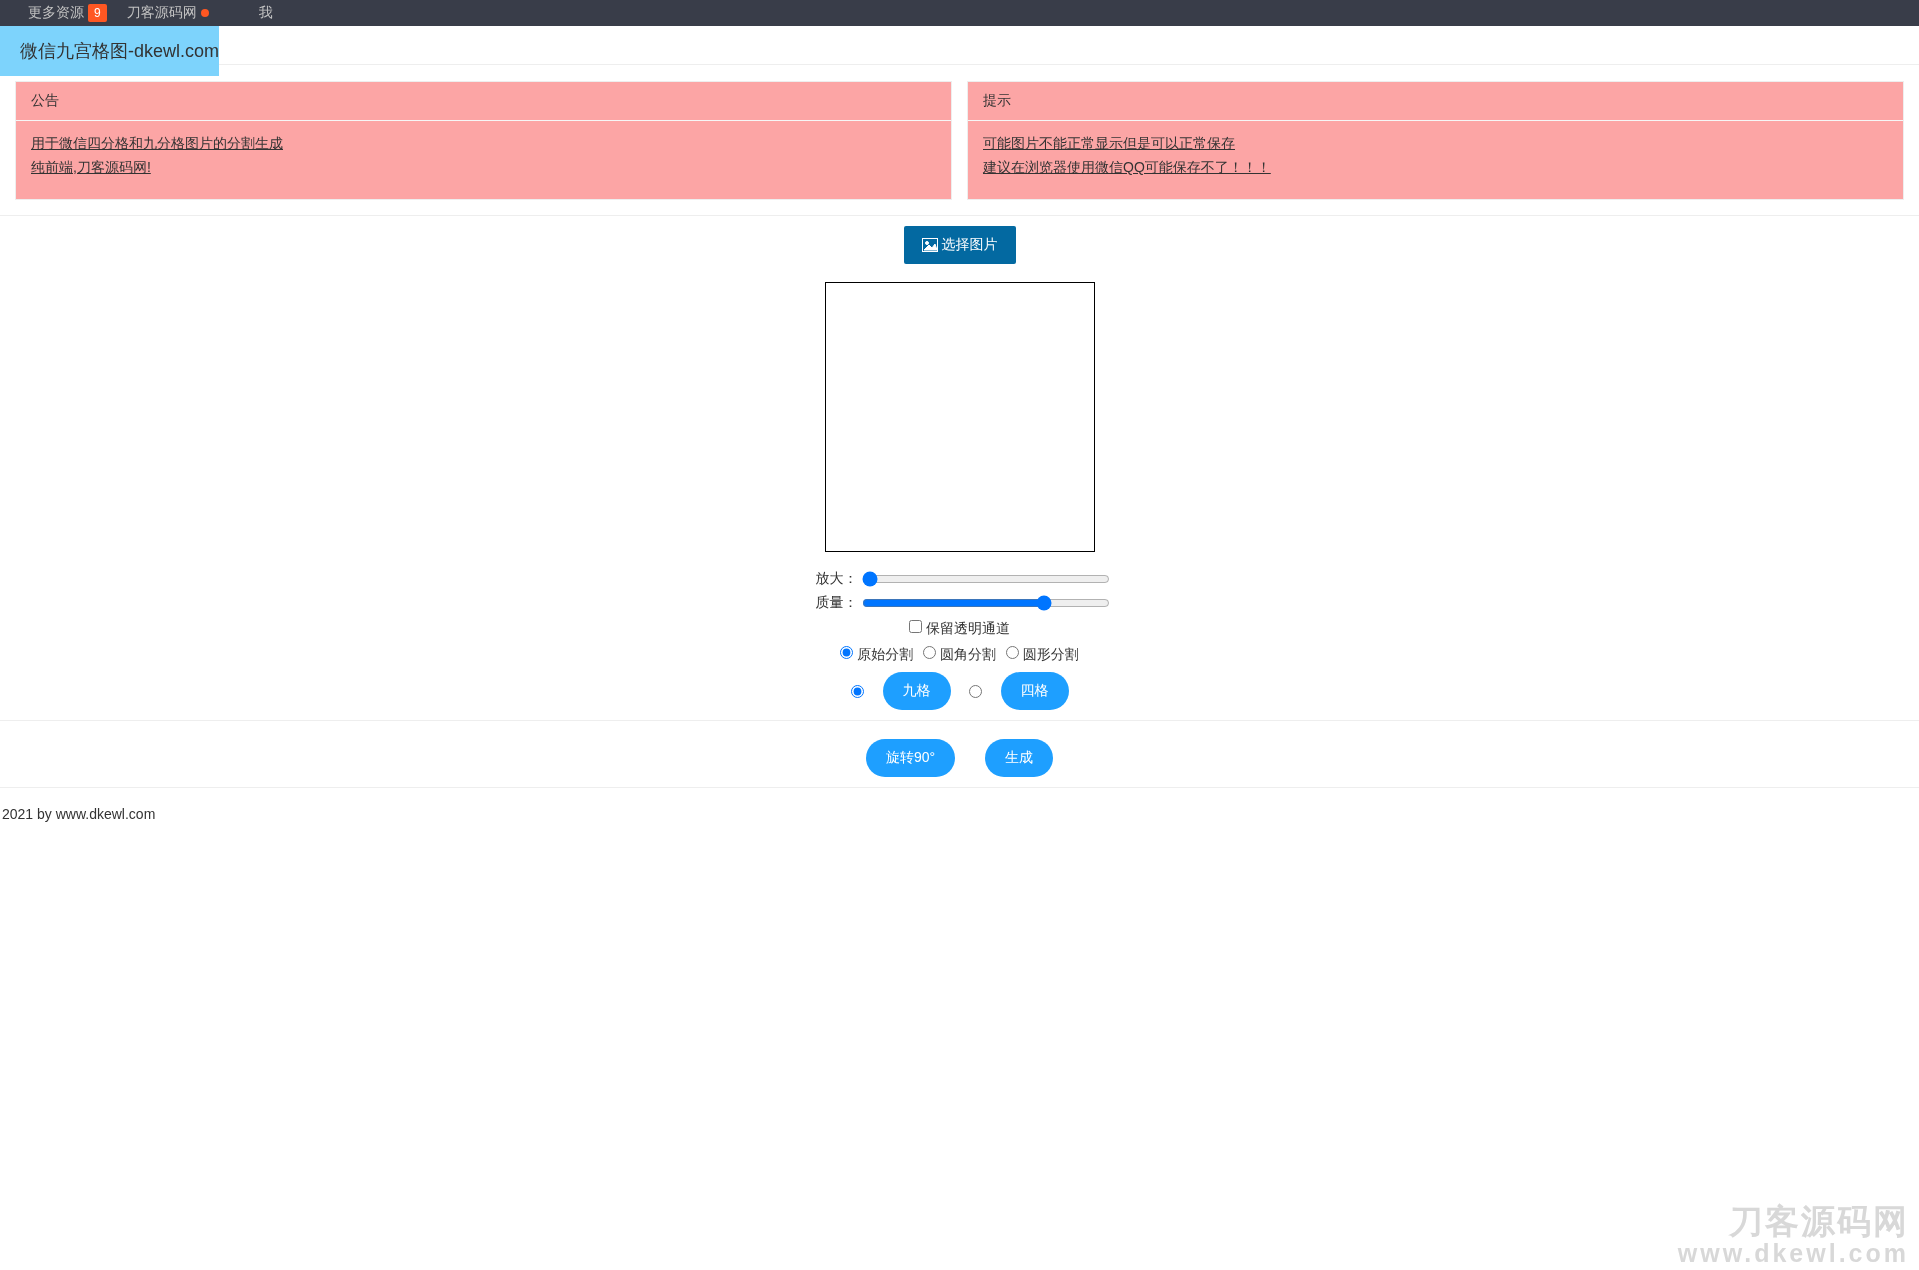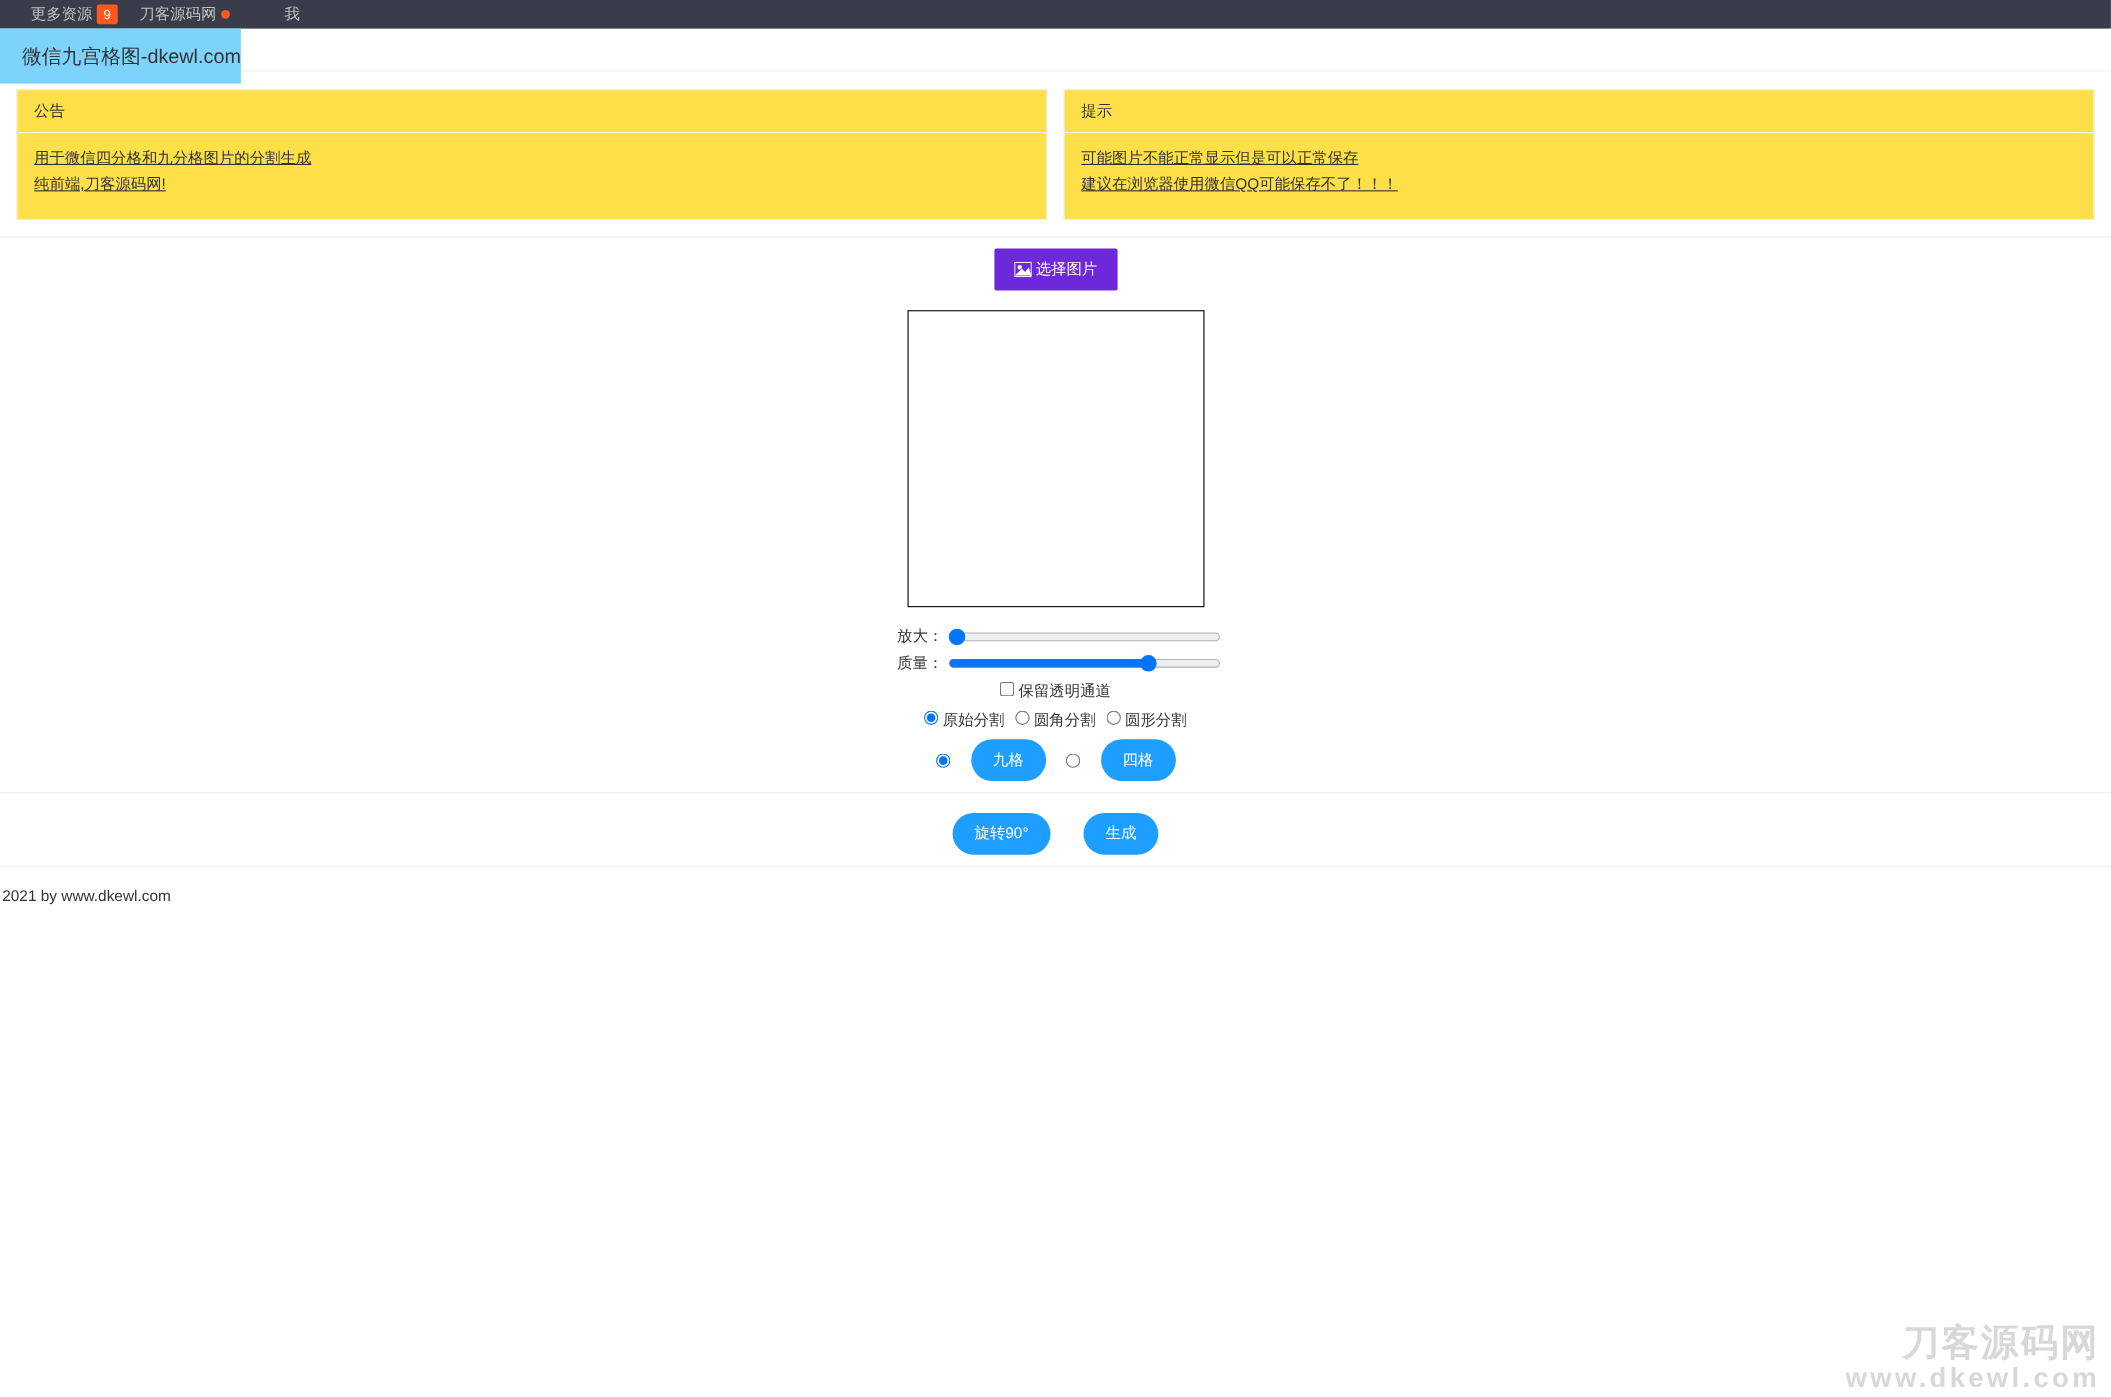"公告" .card { background: #fde047 -> #fca5a5 }
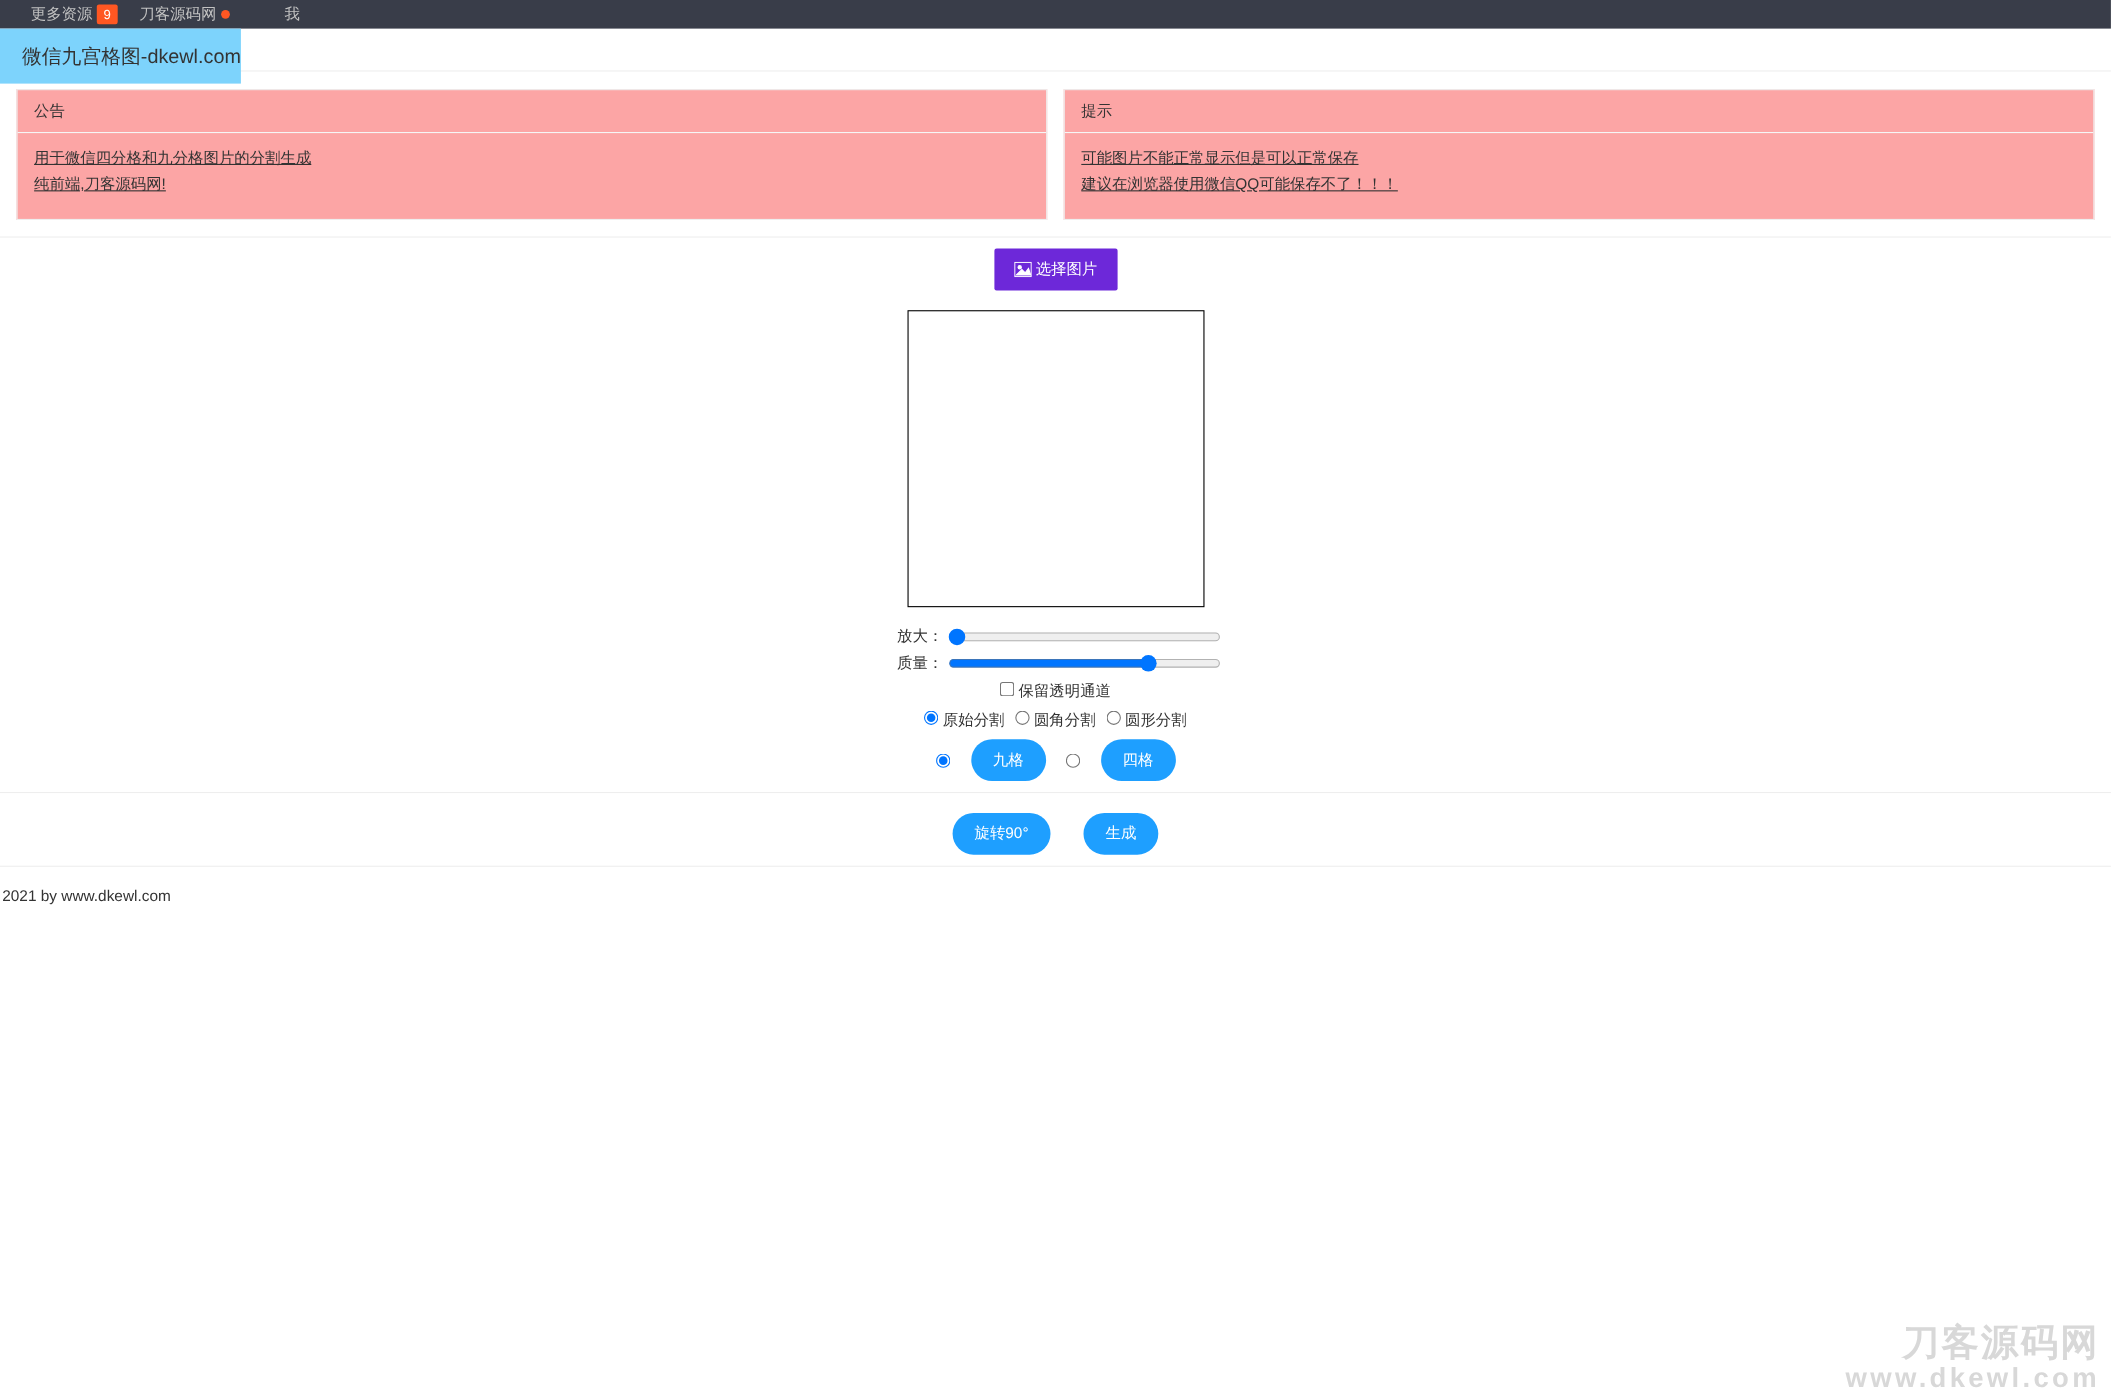"选择图片" .btn-teal { background: #6d28d9 -> #0369a1 }
